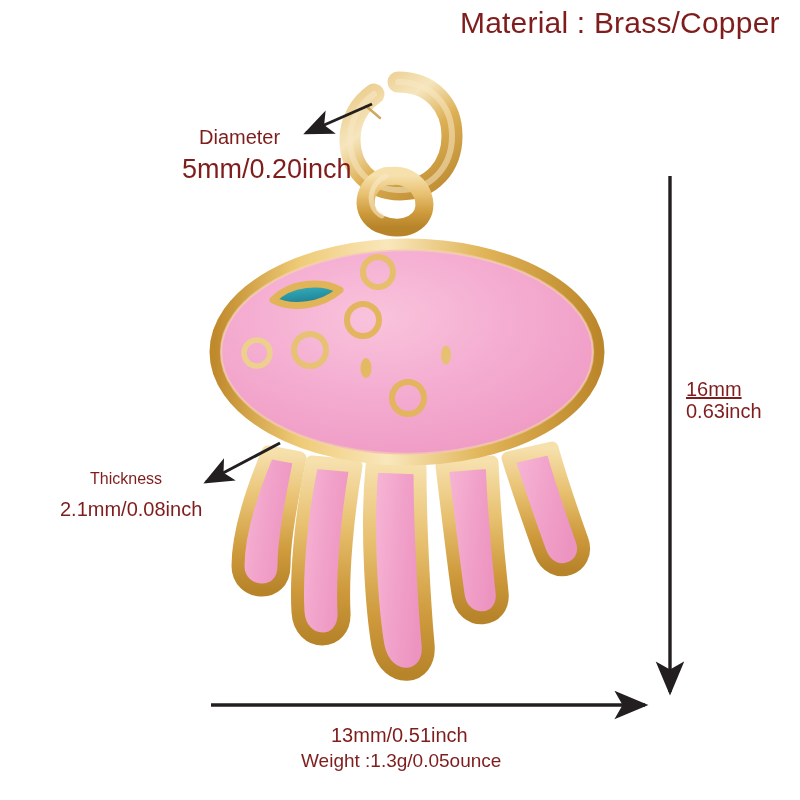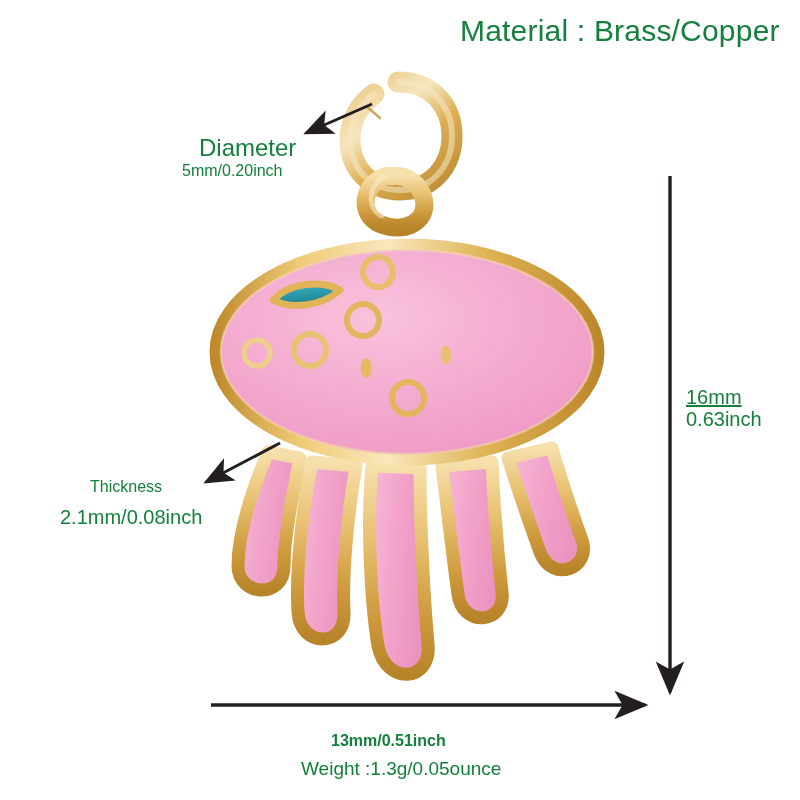"Material : Brass/Copper" .txt { color: #15803d -> #7f1d1d; margin-top: 8px -> none }
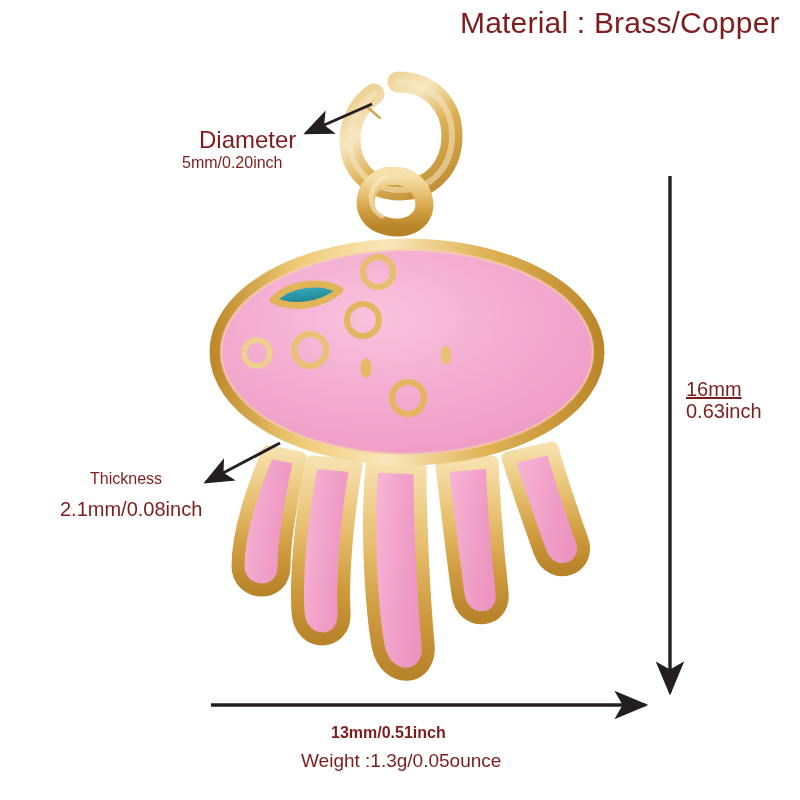"Diameter" #diameter-label { font-size: 24px -> 20px }
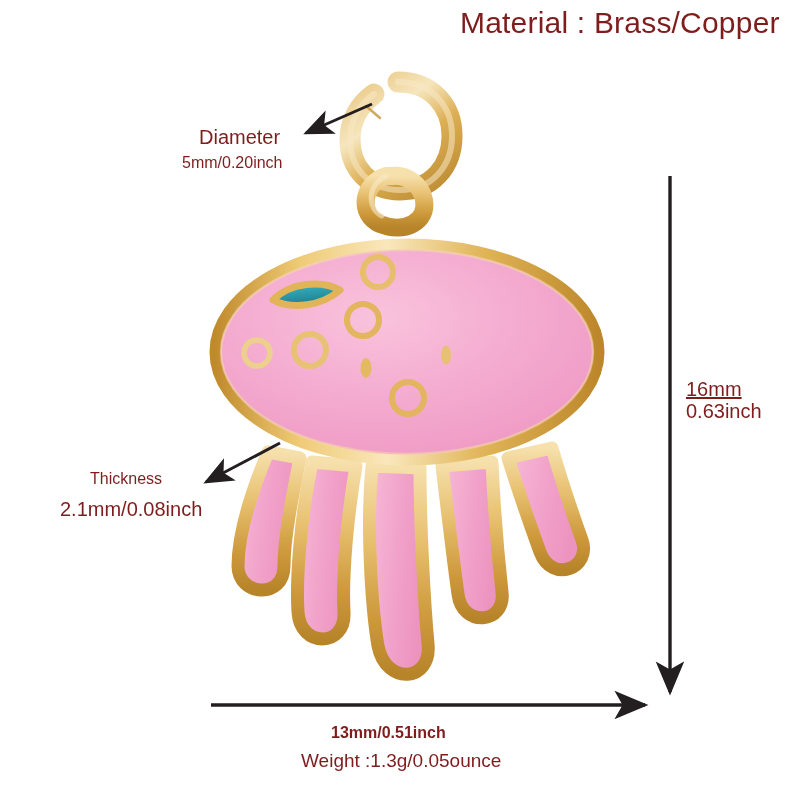"5mm/0.20inch" #diameter-value { font-size: 16px -> 27px }
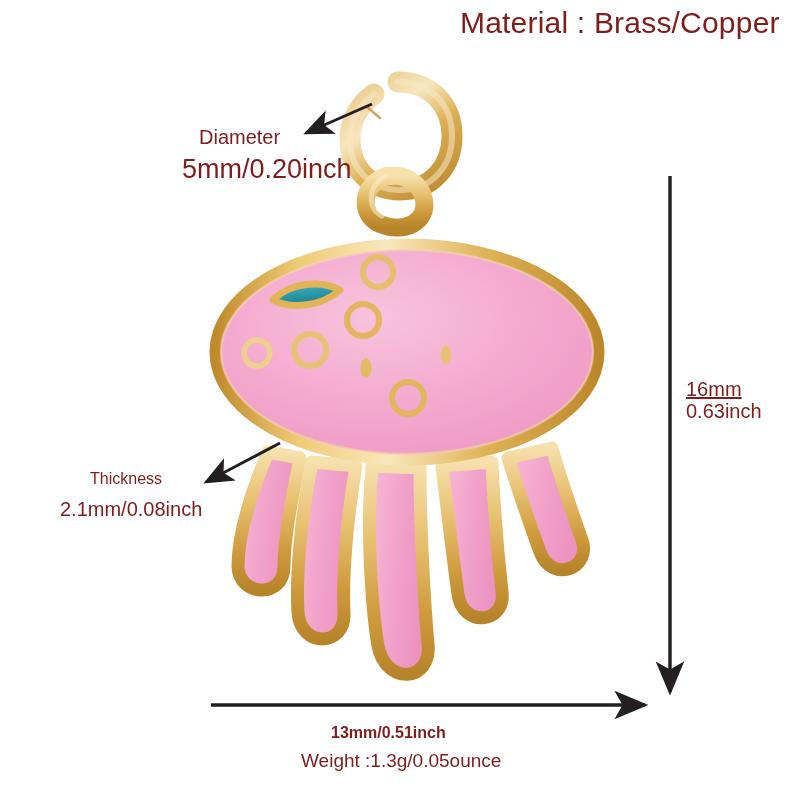"13mm/0.51inch" #width-value { font-size: 16px -> 20px; font-weight: bold -> none }
